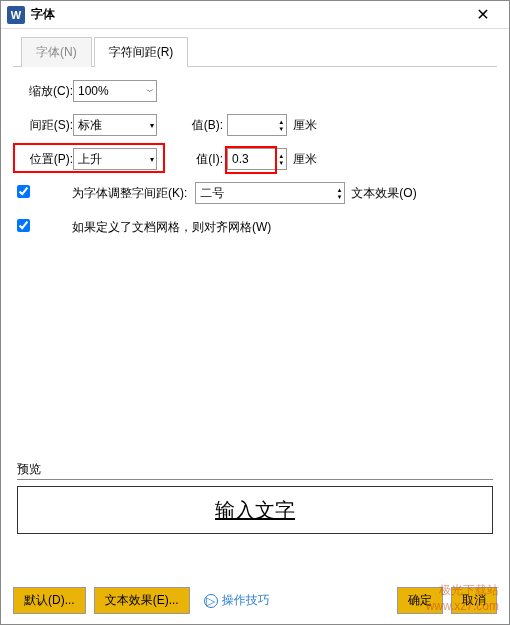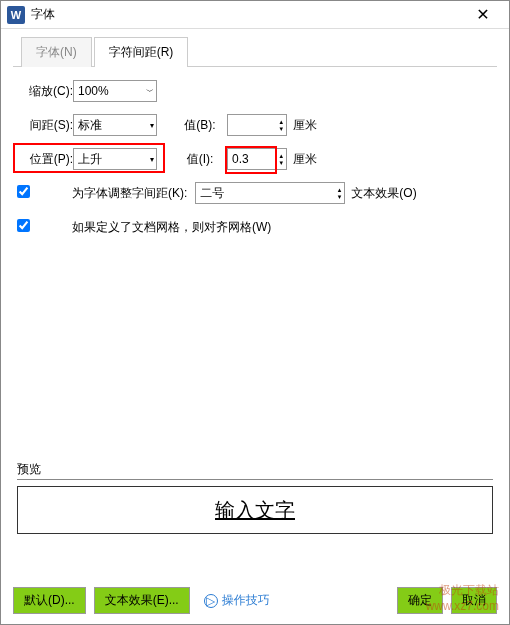"字体" .title { font-weight: none -> bold }
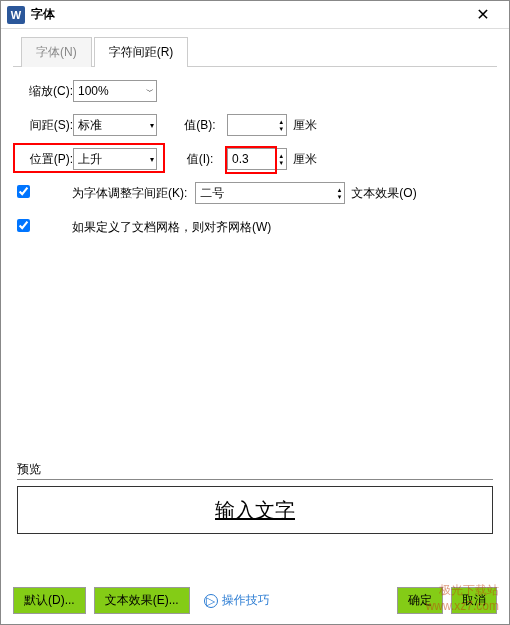"值(B):" .lbl2 { text-align: center -> right }
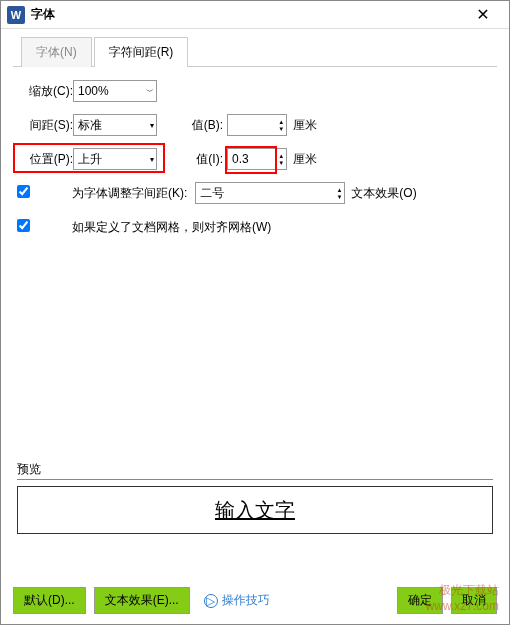"默认(D)..." .btn { background: #84cc16 -> #eab308 }
